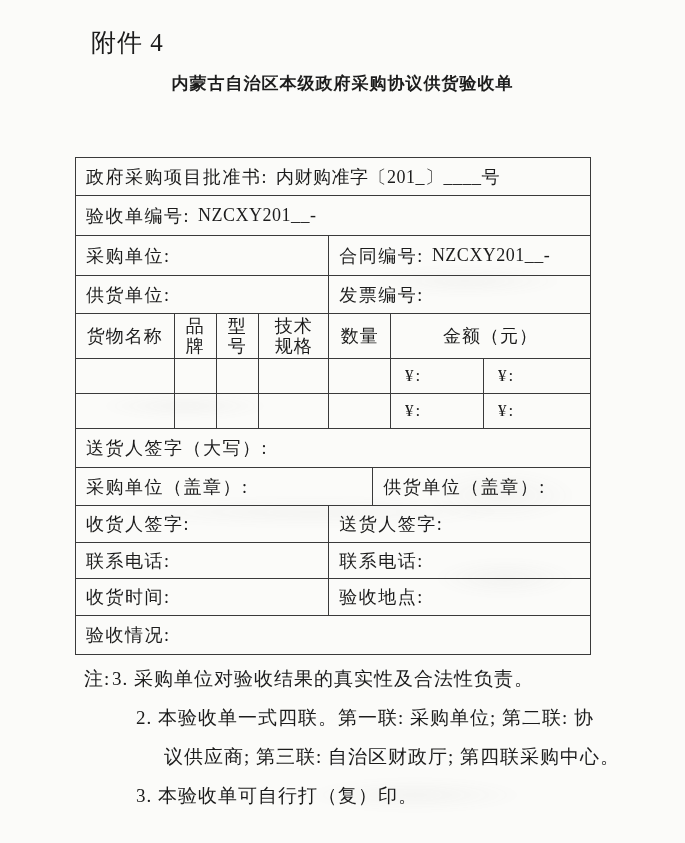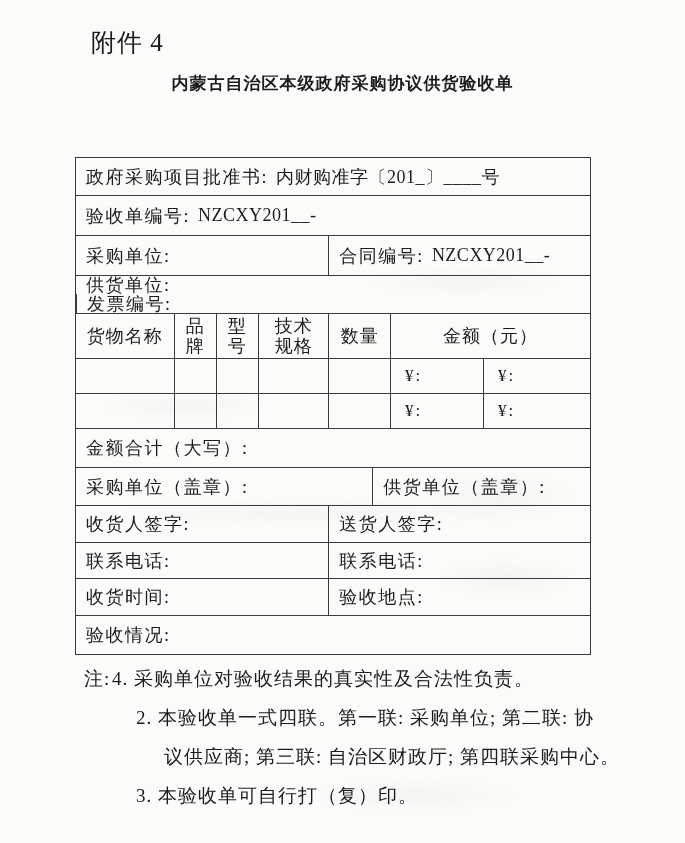"供货单位:" div.frow { flex-direction: column -> none }
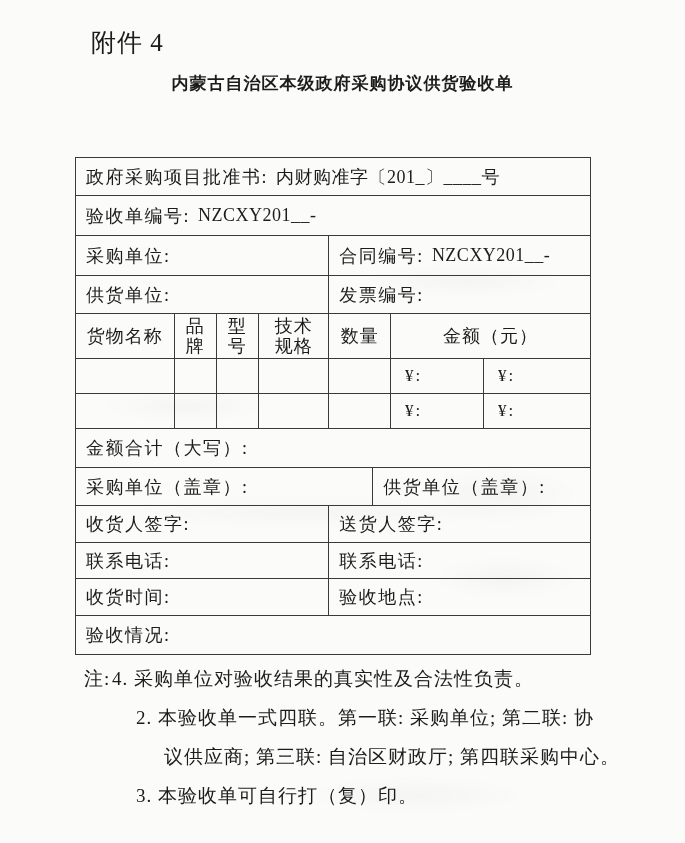"金额合计（大写）:" span { text: 金额合计 -> 送货人签字 }
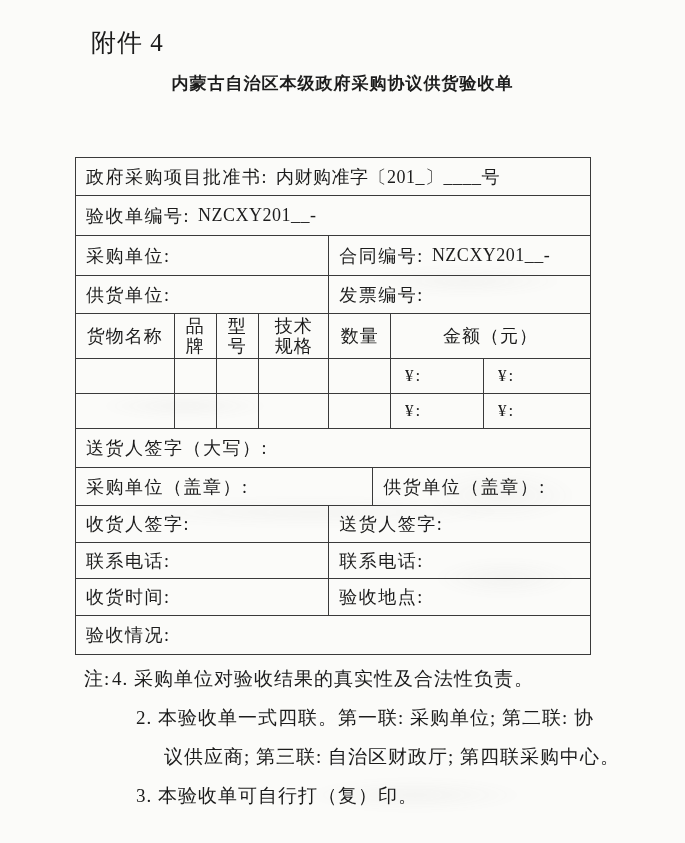"4. 采购单位对验收结果的真实性及合法性负责。" div.note { text: 4 -> 3 }
